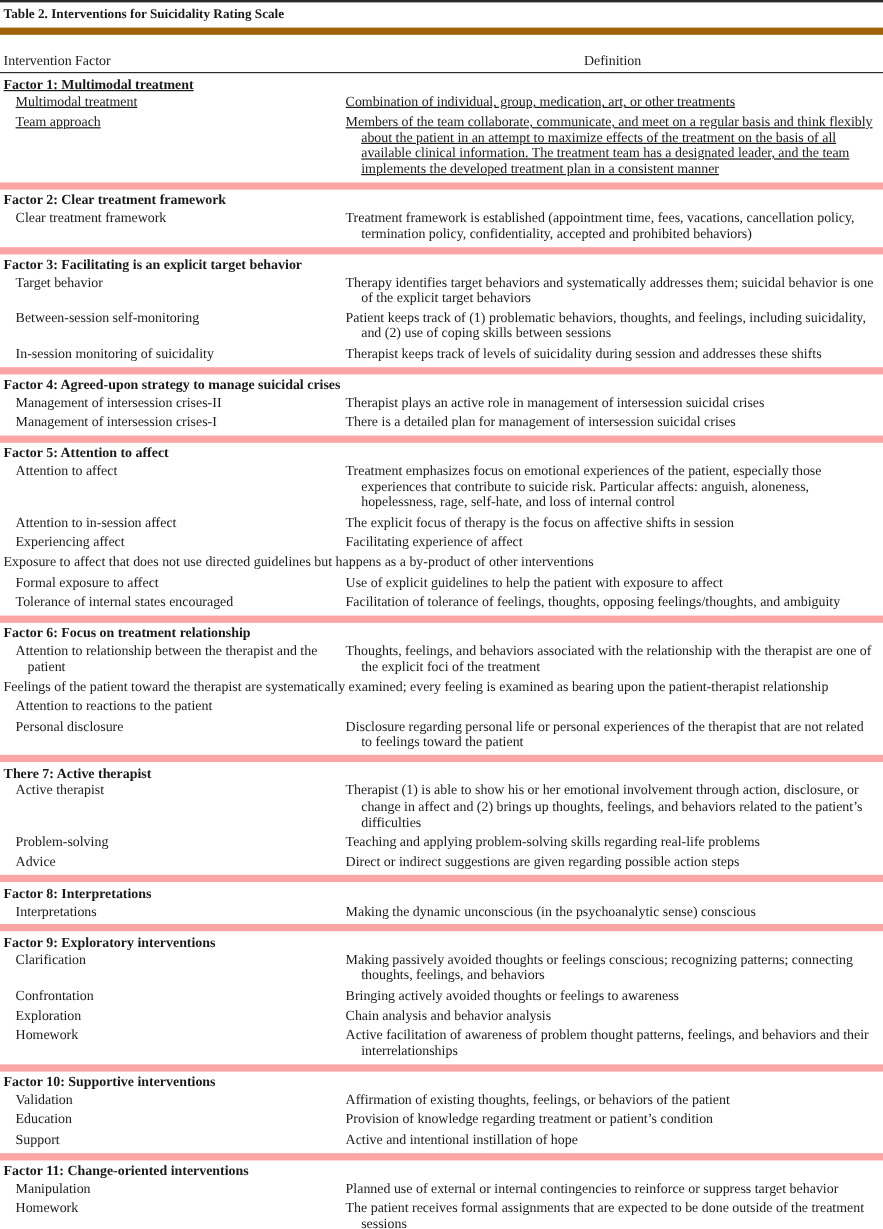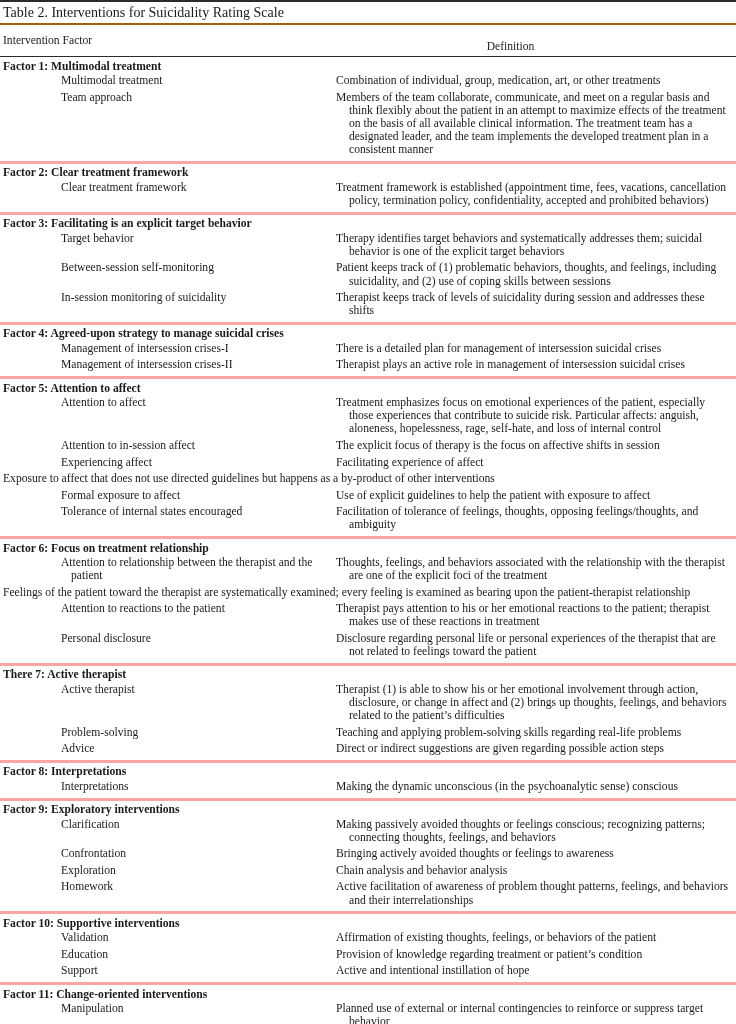"Table 2. Interventions for Suicidality" .table-title { border-bottom: 2px solid #a16207 -> 6px solid #a16207; font-size: 14px -> 11px; font-weight: normal -> bold }
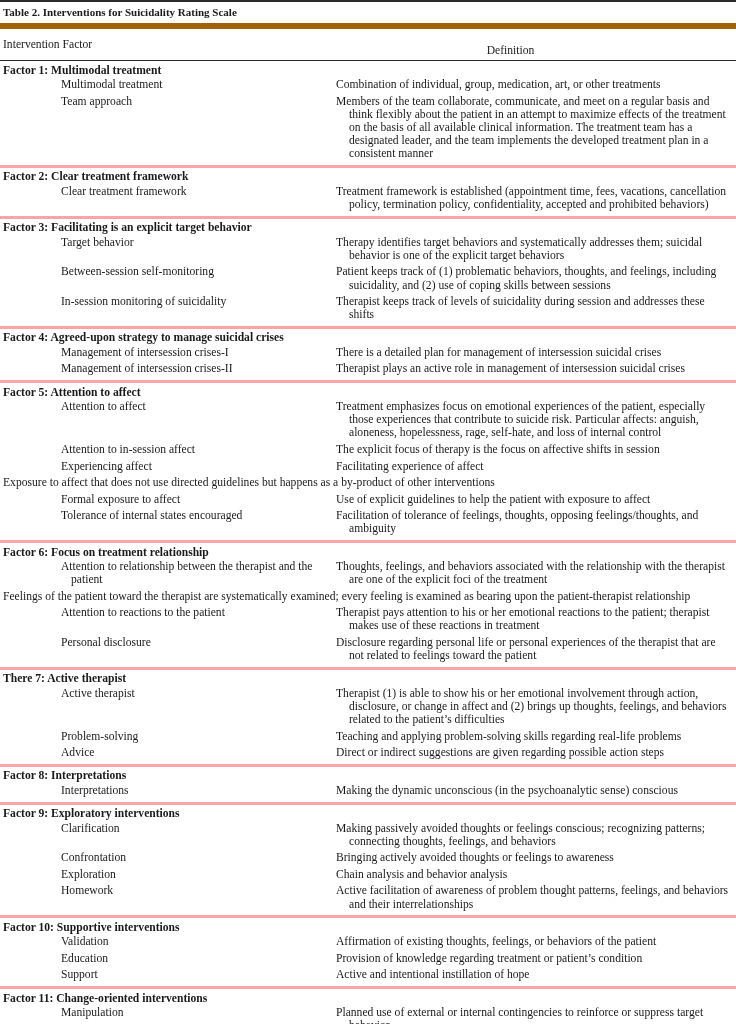"Intervention Factor" .header-row { align-items: center -> flex-end }
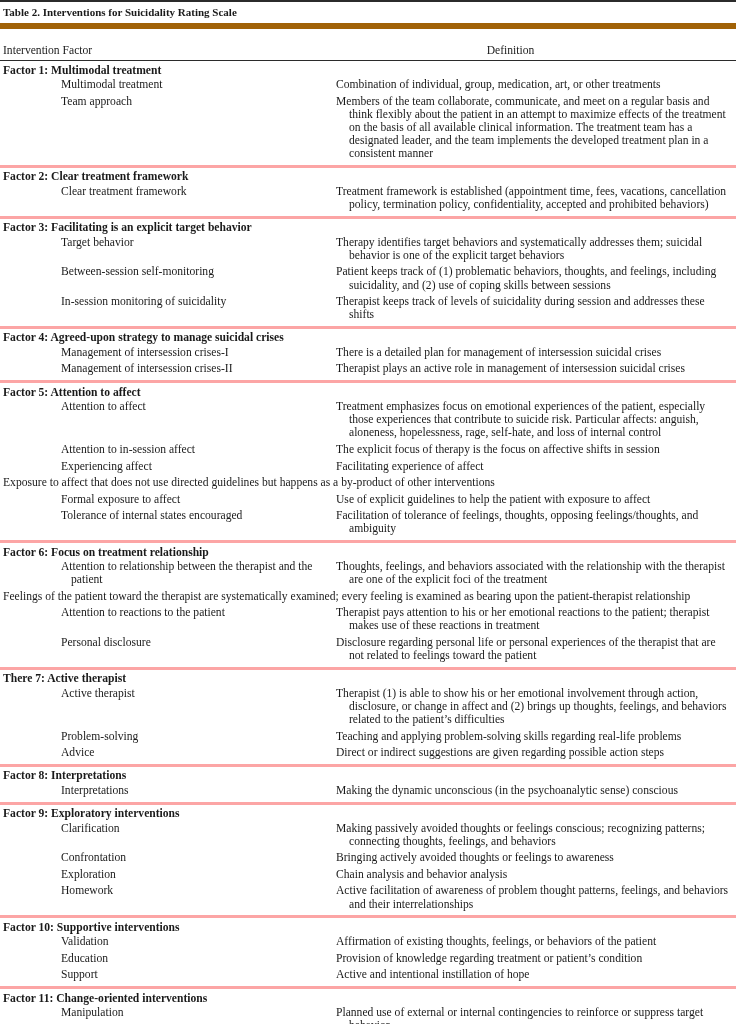"Factor 1: Multimodal treatment" .section:first-child { text-decoration: none -> underline }
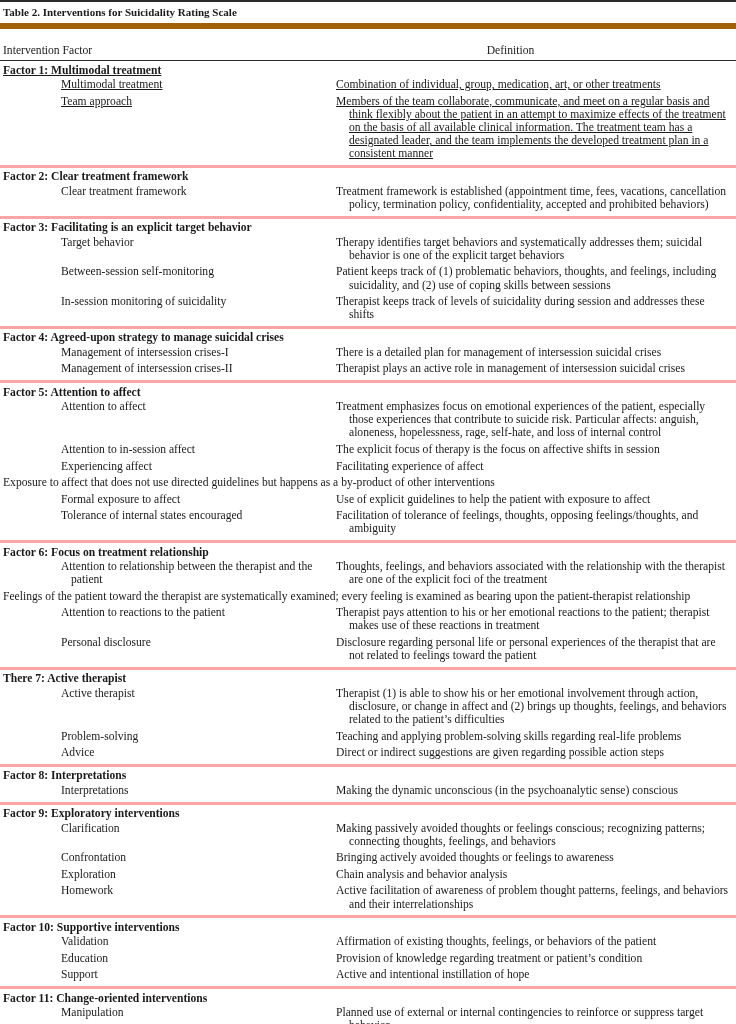"Multimodal treatment" .cell-factor { margin-left: 48px -> none }
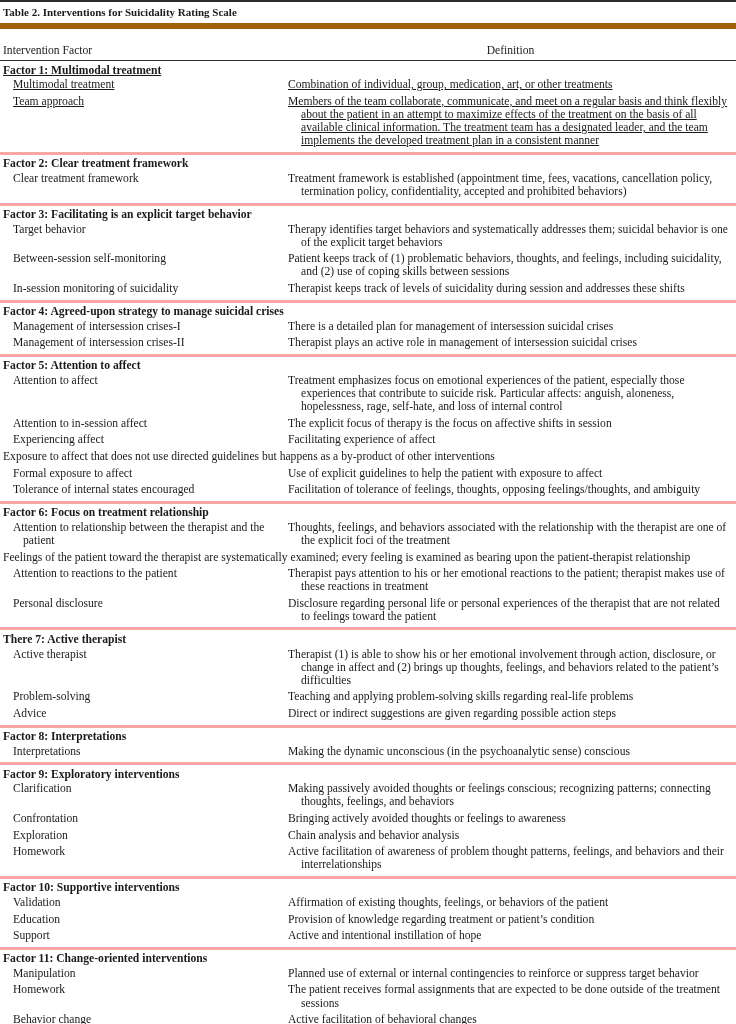"Factor 2: Clear treatment framework" .section { border-top: 3px solid #fca5a5 -> 6px solid #fca5a5 }
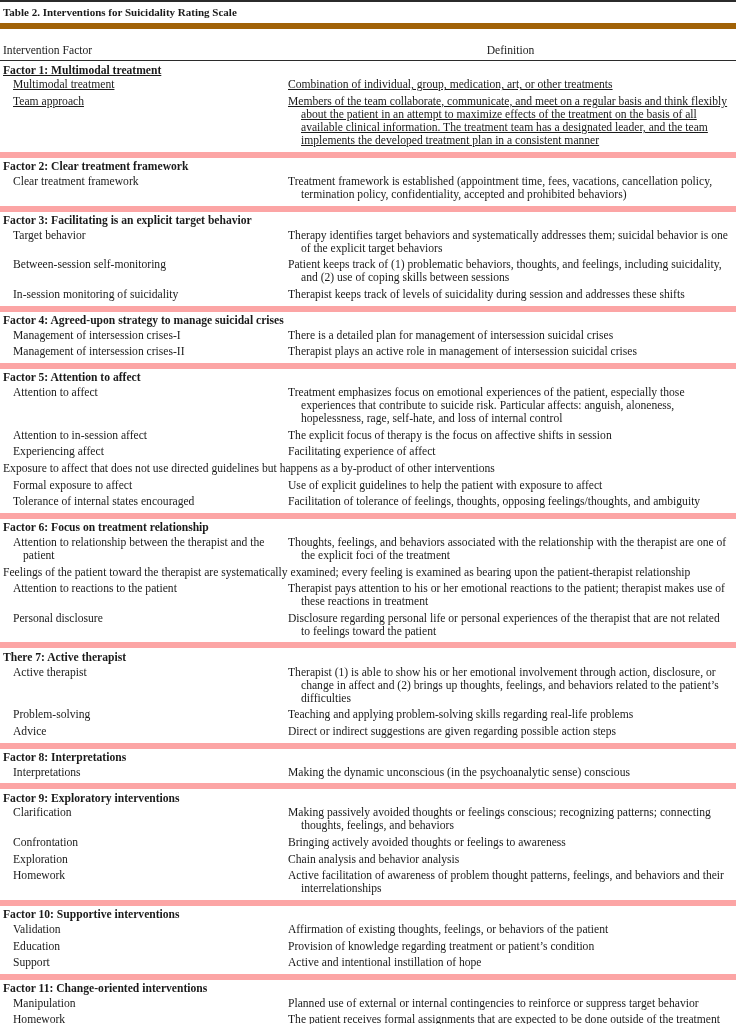"Management of intersession crises-I" div.row { order: before "Management of intersession crises-II" -> after "Management of intersession crises-II" }
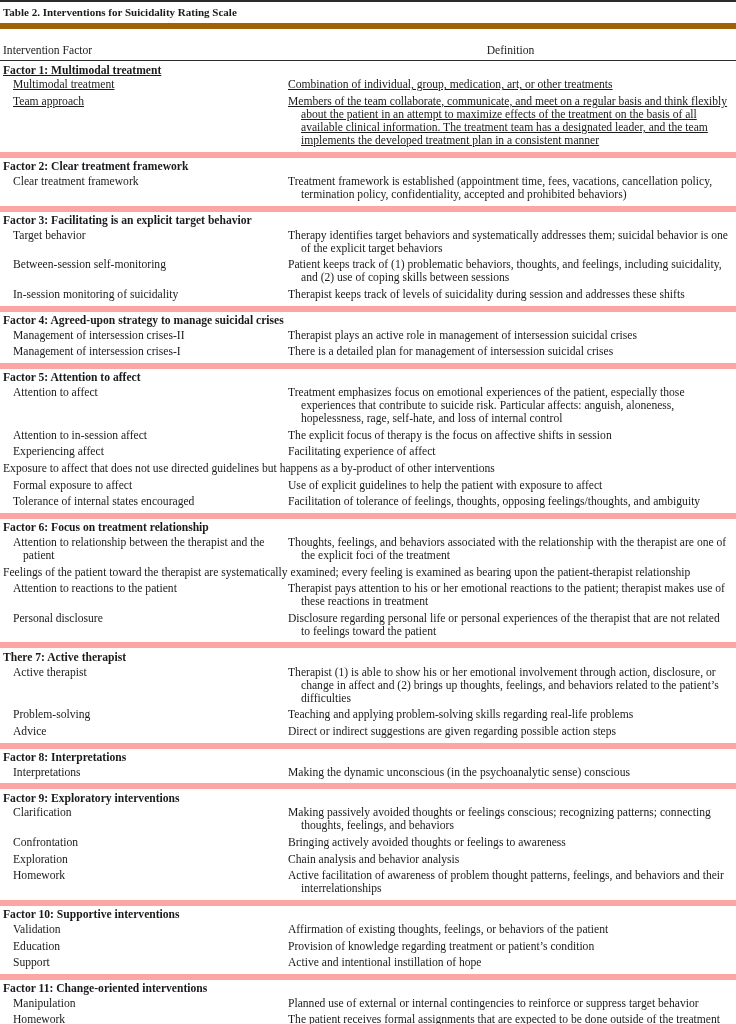"Therapist pays attention to his" div.cell-def { html: <div>Therapist pays attention to his or her emotional reactions to the patient; therapist makes use of these reactions in treatment</div> -> none }
